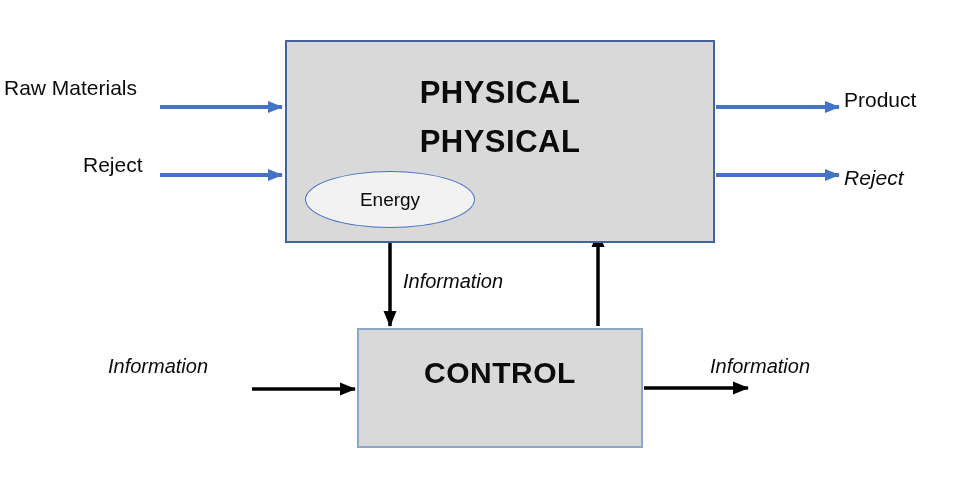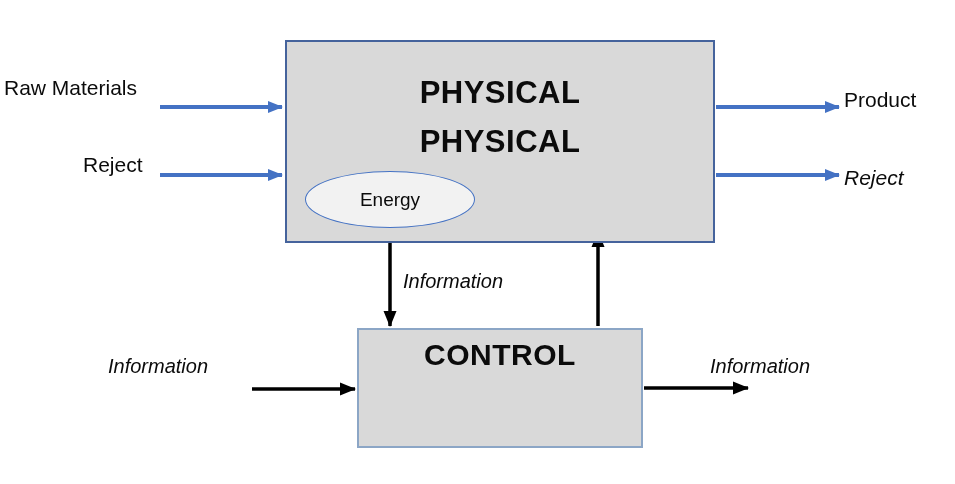"CONTROL" .control-title { margin-top: 4px -> 22px }
